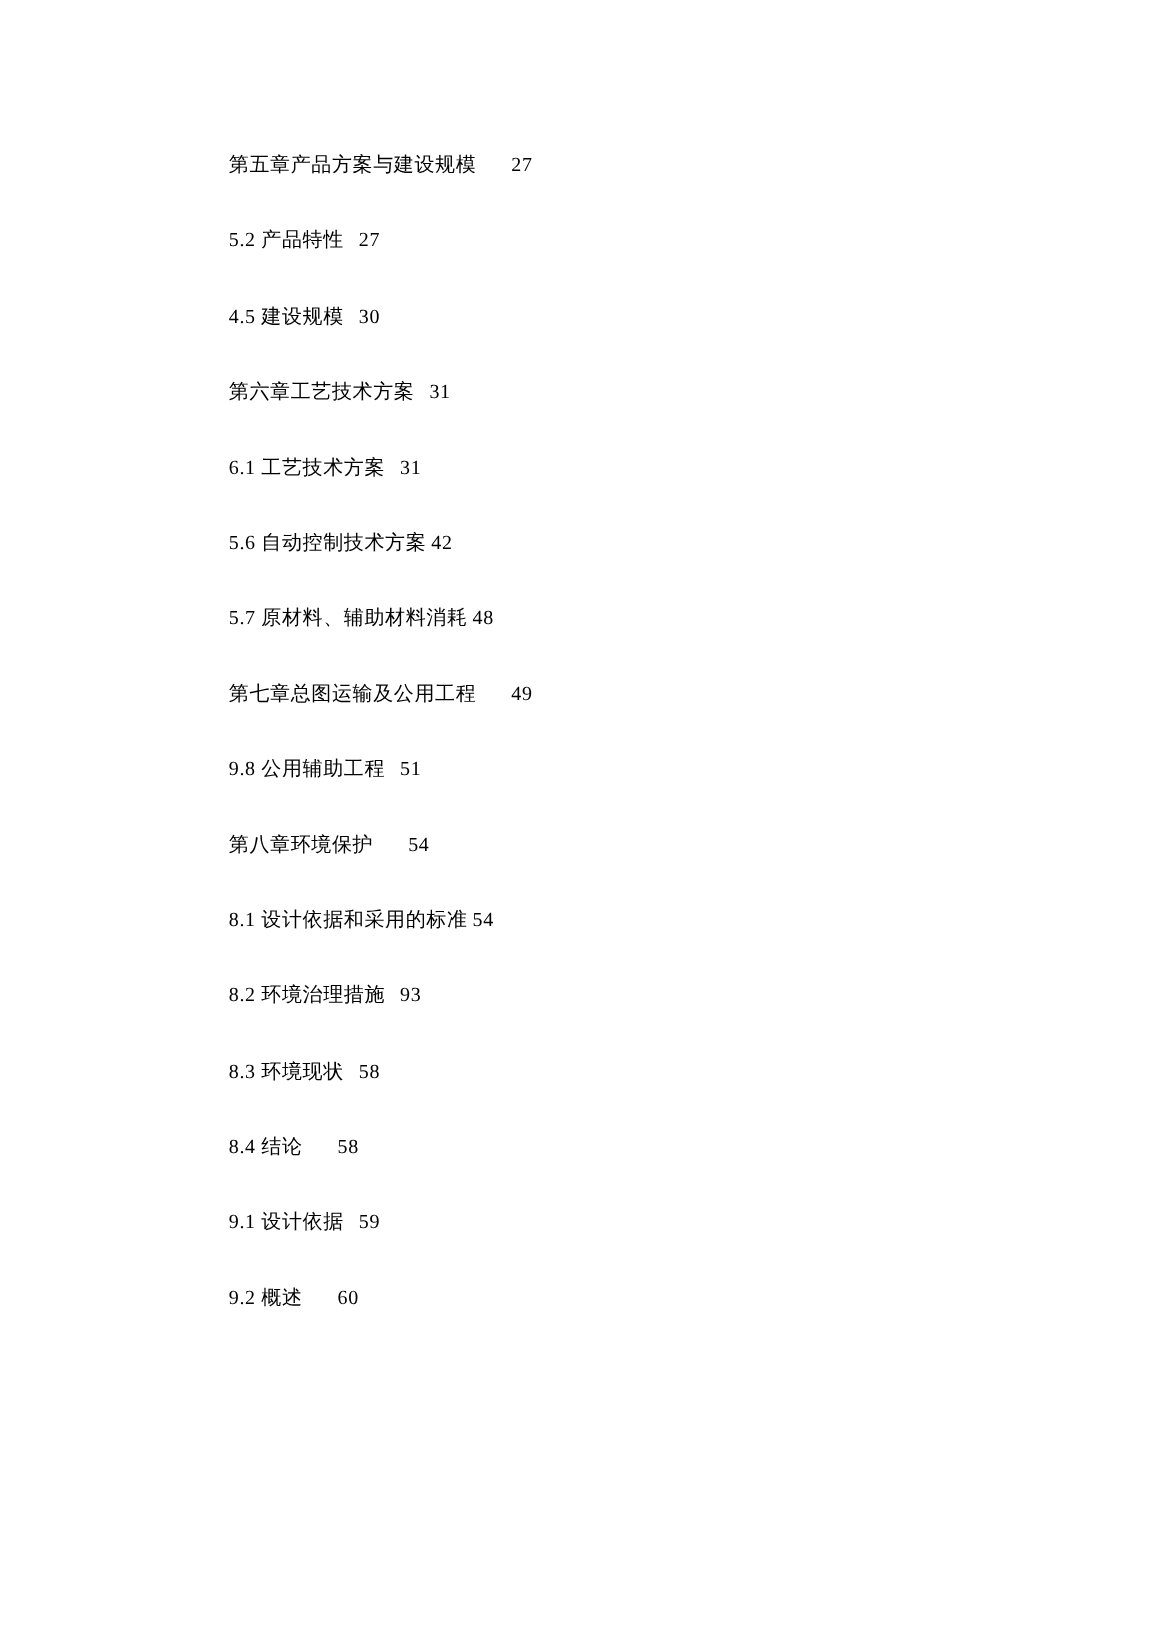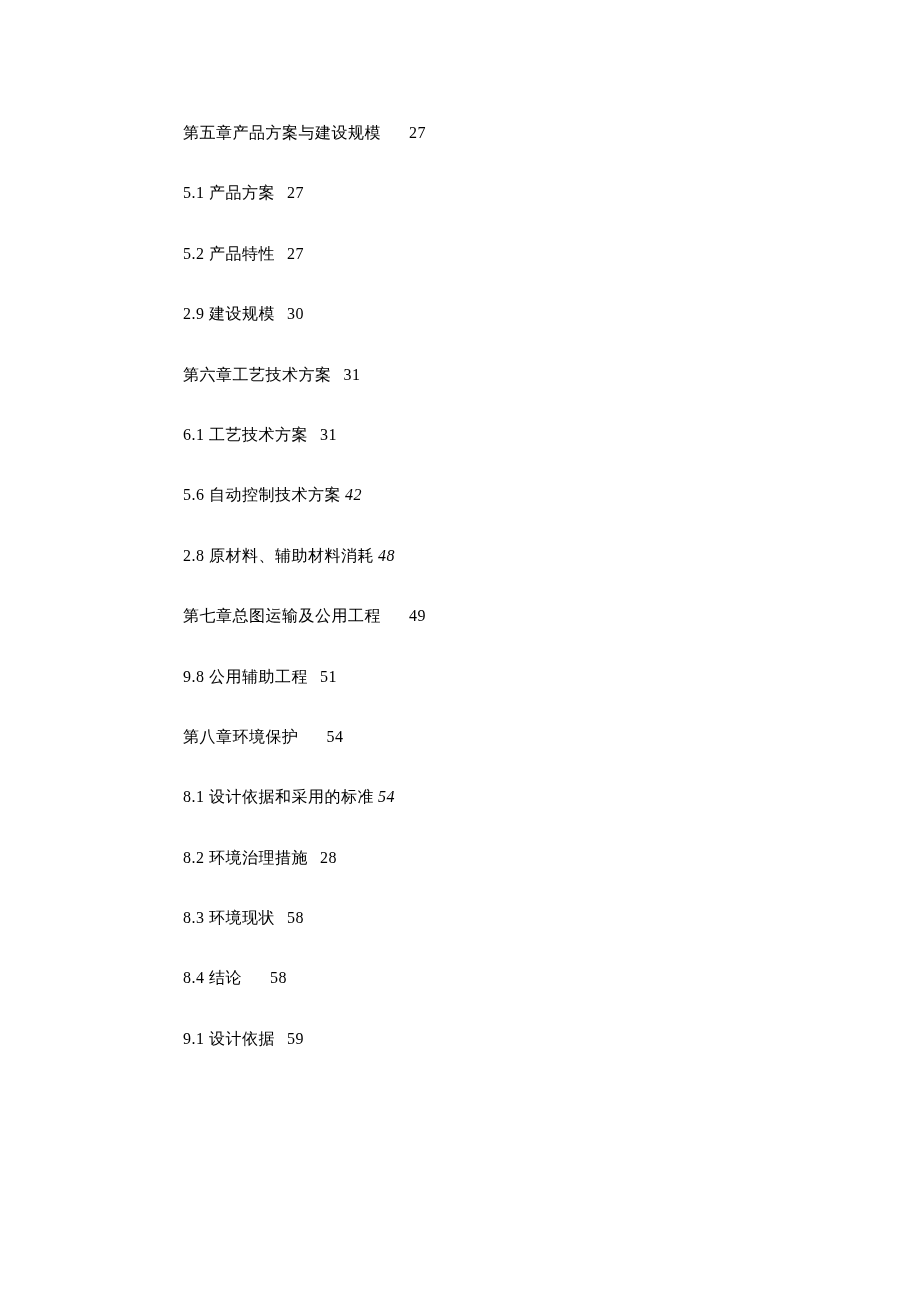"5.1 产品方案 27" div.toc-line { html: <div><span>5.1 产品方案</span><span>27</span></div> -> none }
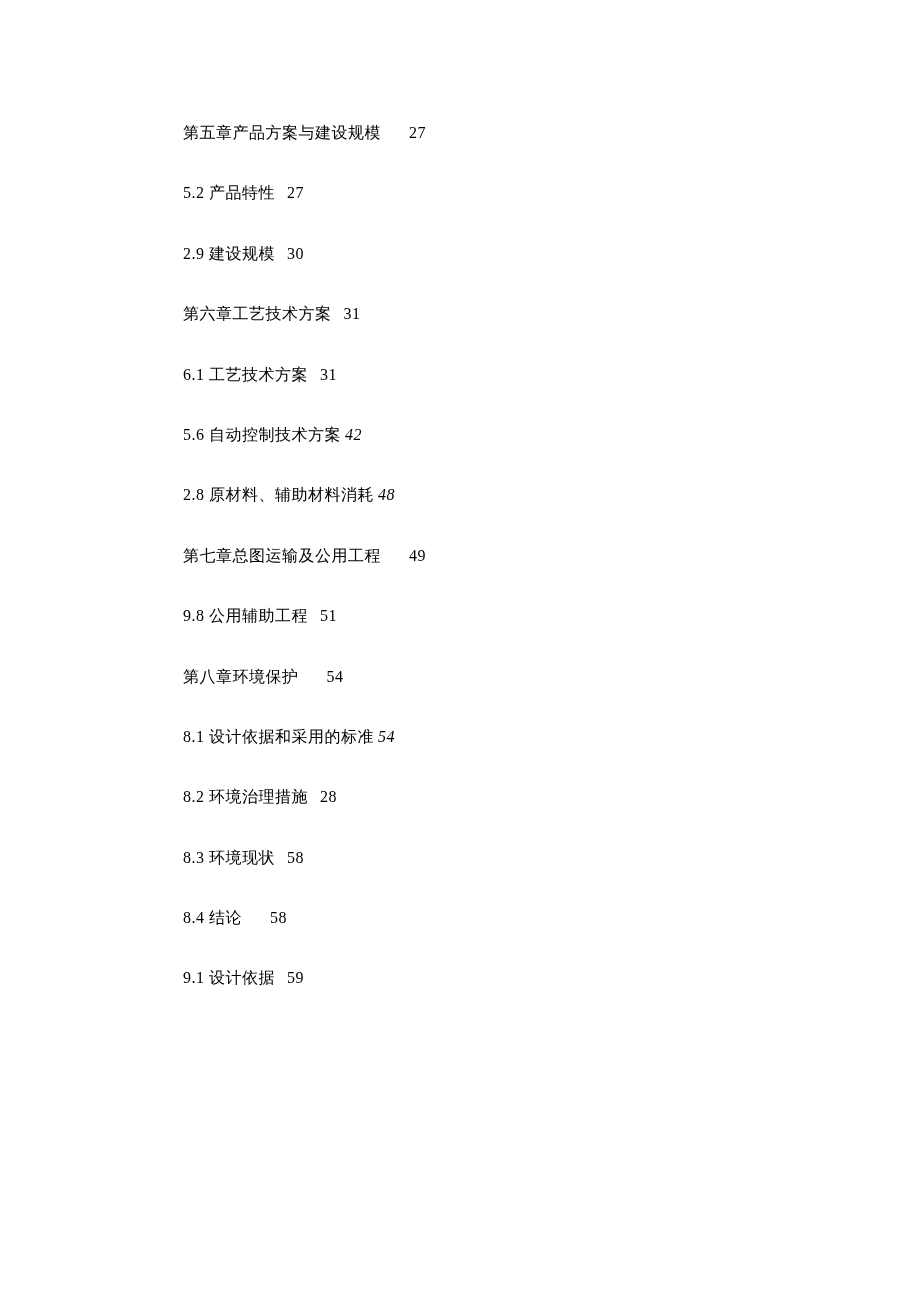"2.9 建设规模" span.toc-text { text: 2.9 -> 4.5 }
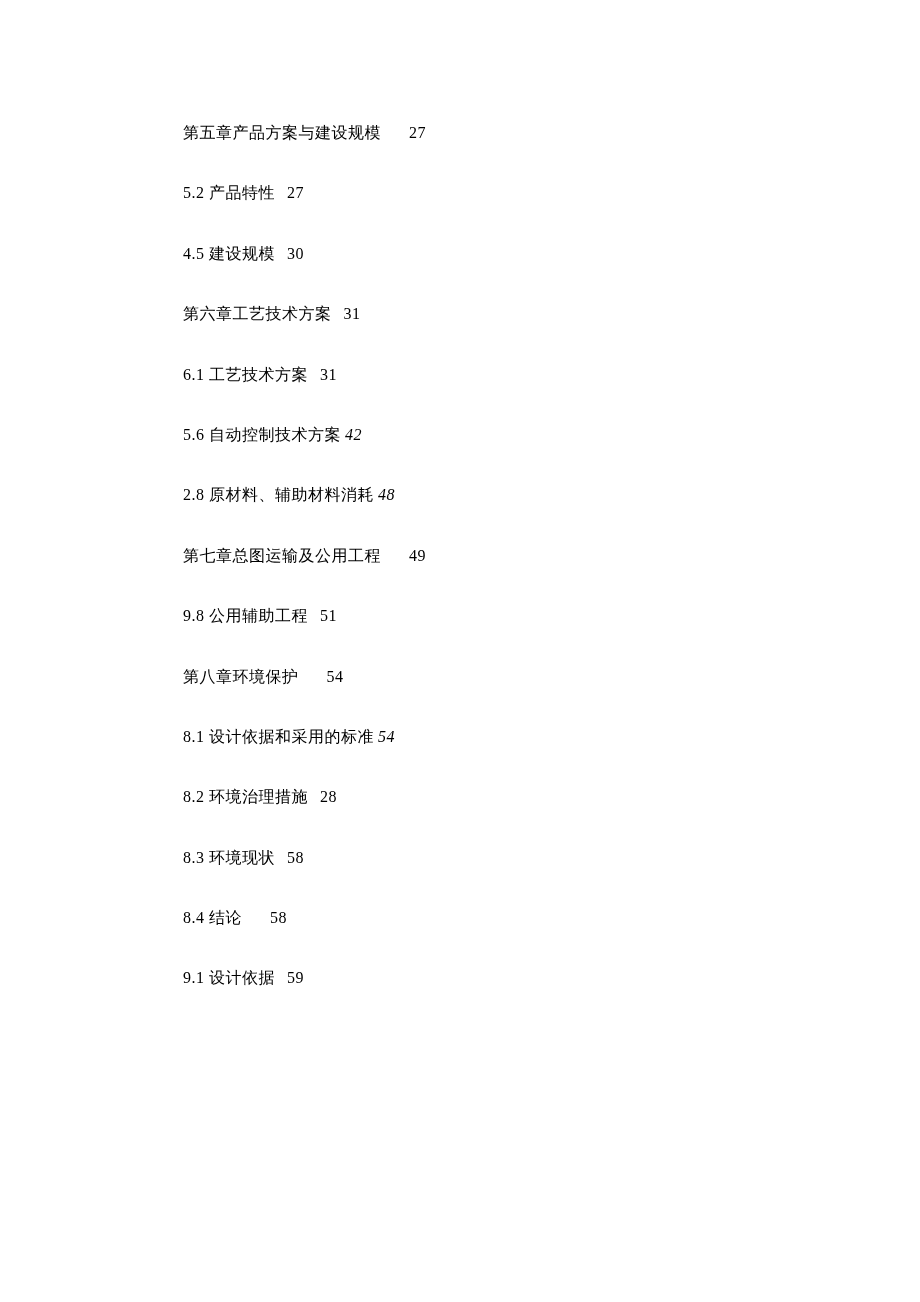"42" .toc-page-narrow { font-style: italic -> none }
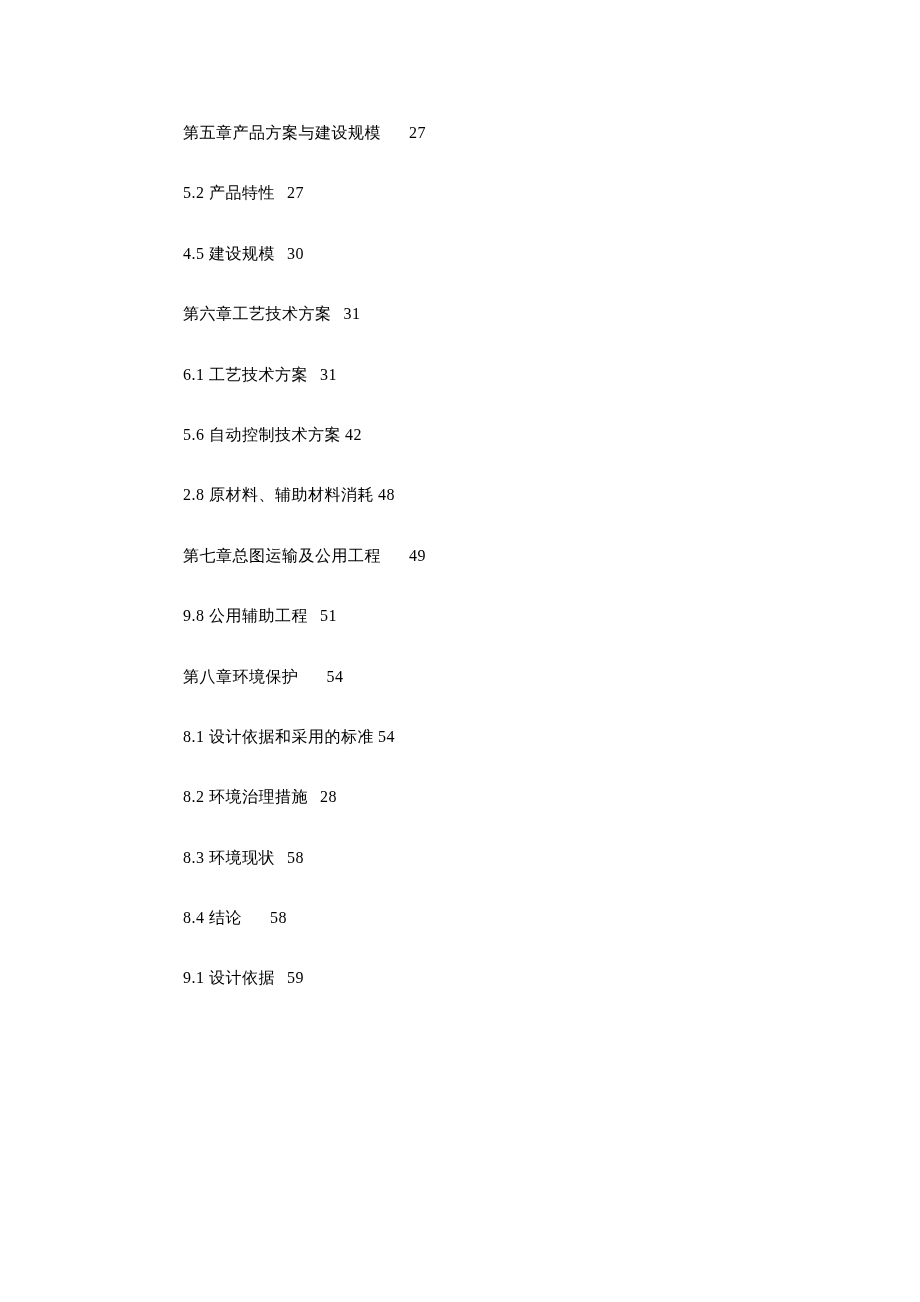"2.8 原材料、辅助材料消耗" span.toc-text { text: 2.8 -> 5.7 }
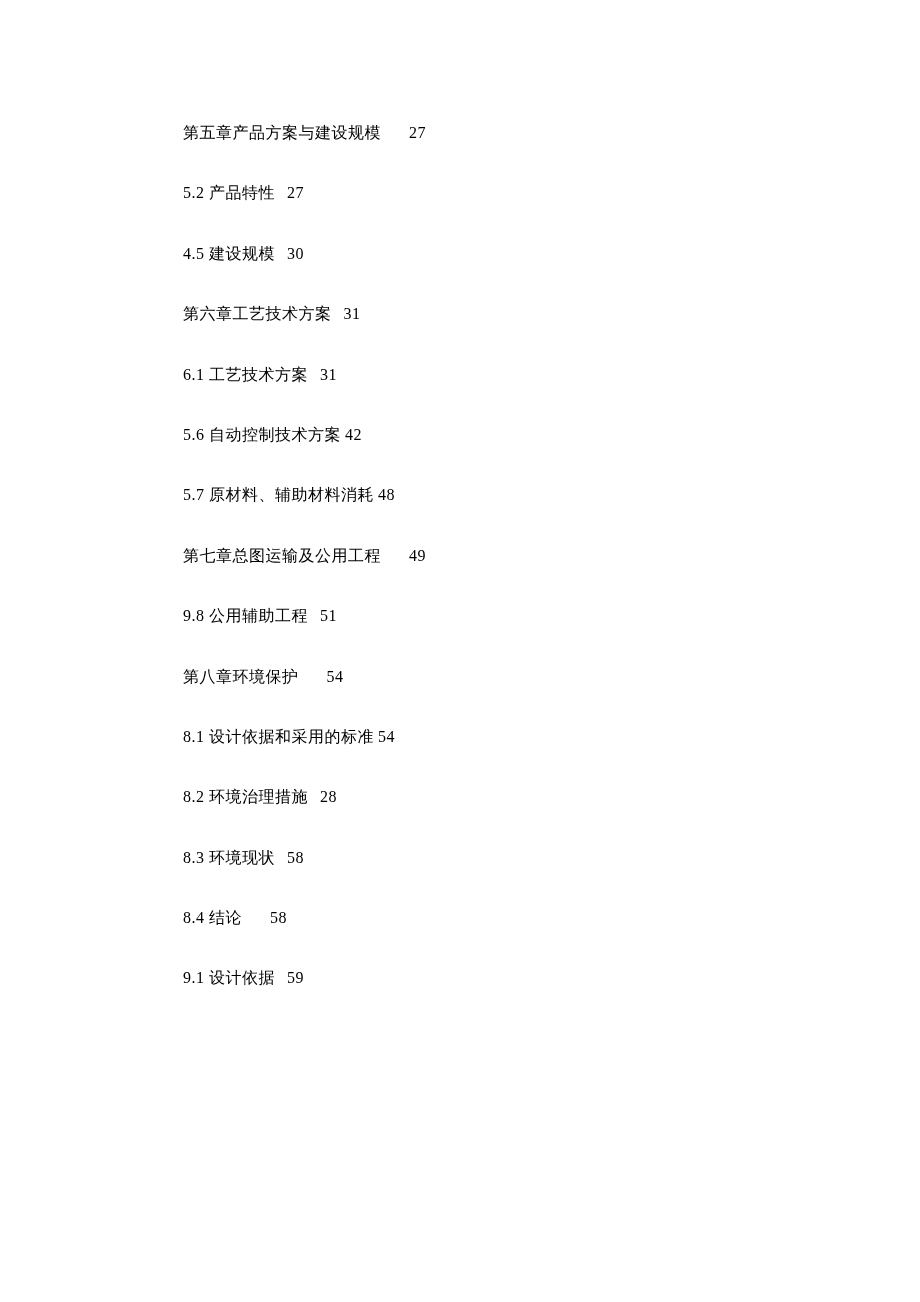"28" span.toc-page { text: 28 -> 93 }
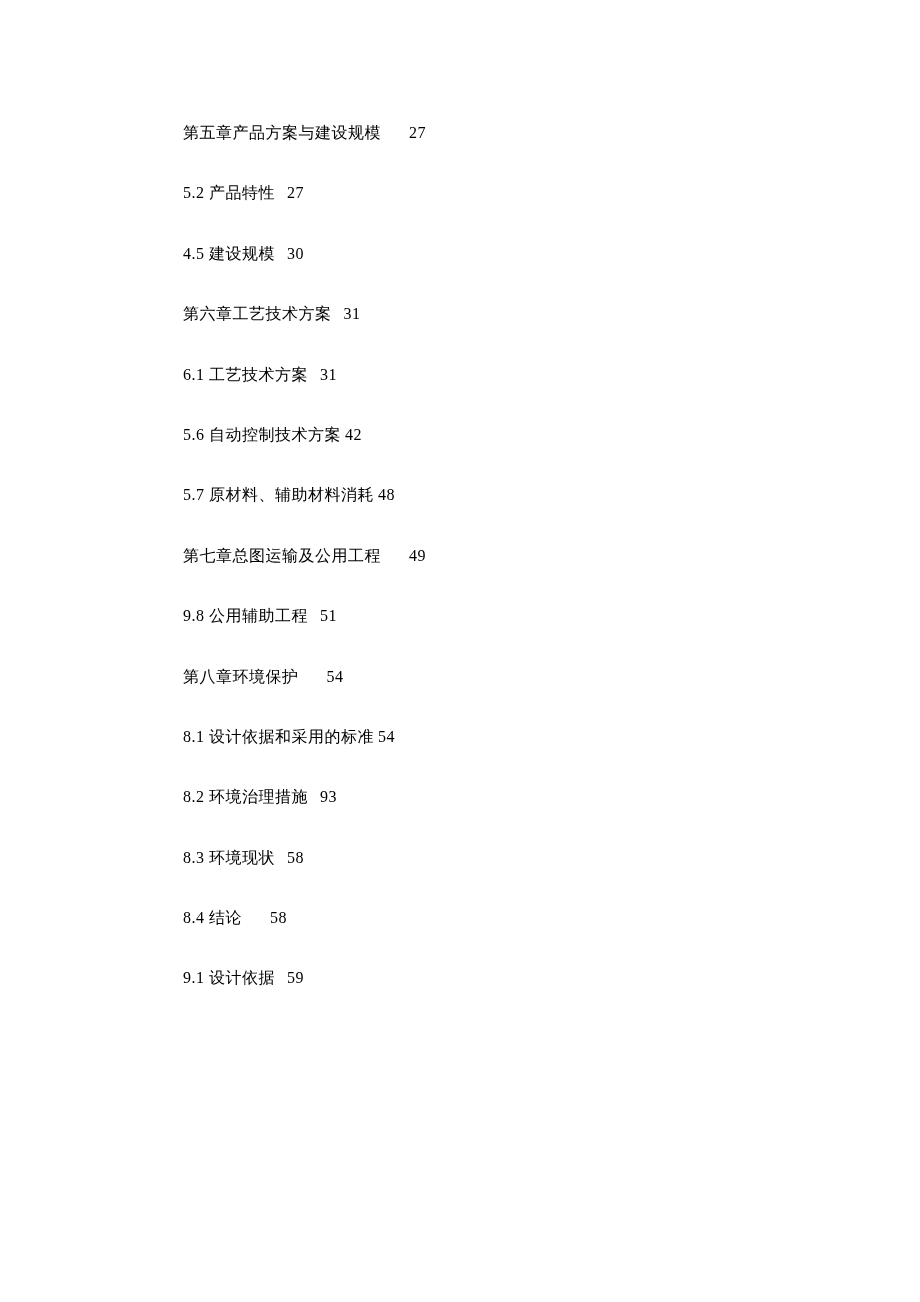"9.2 概述 60" div.toc-line { html: none -> <div><span>9.2 概述</span><span>60</span></div> }
